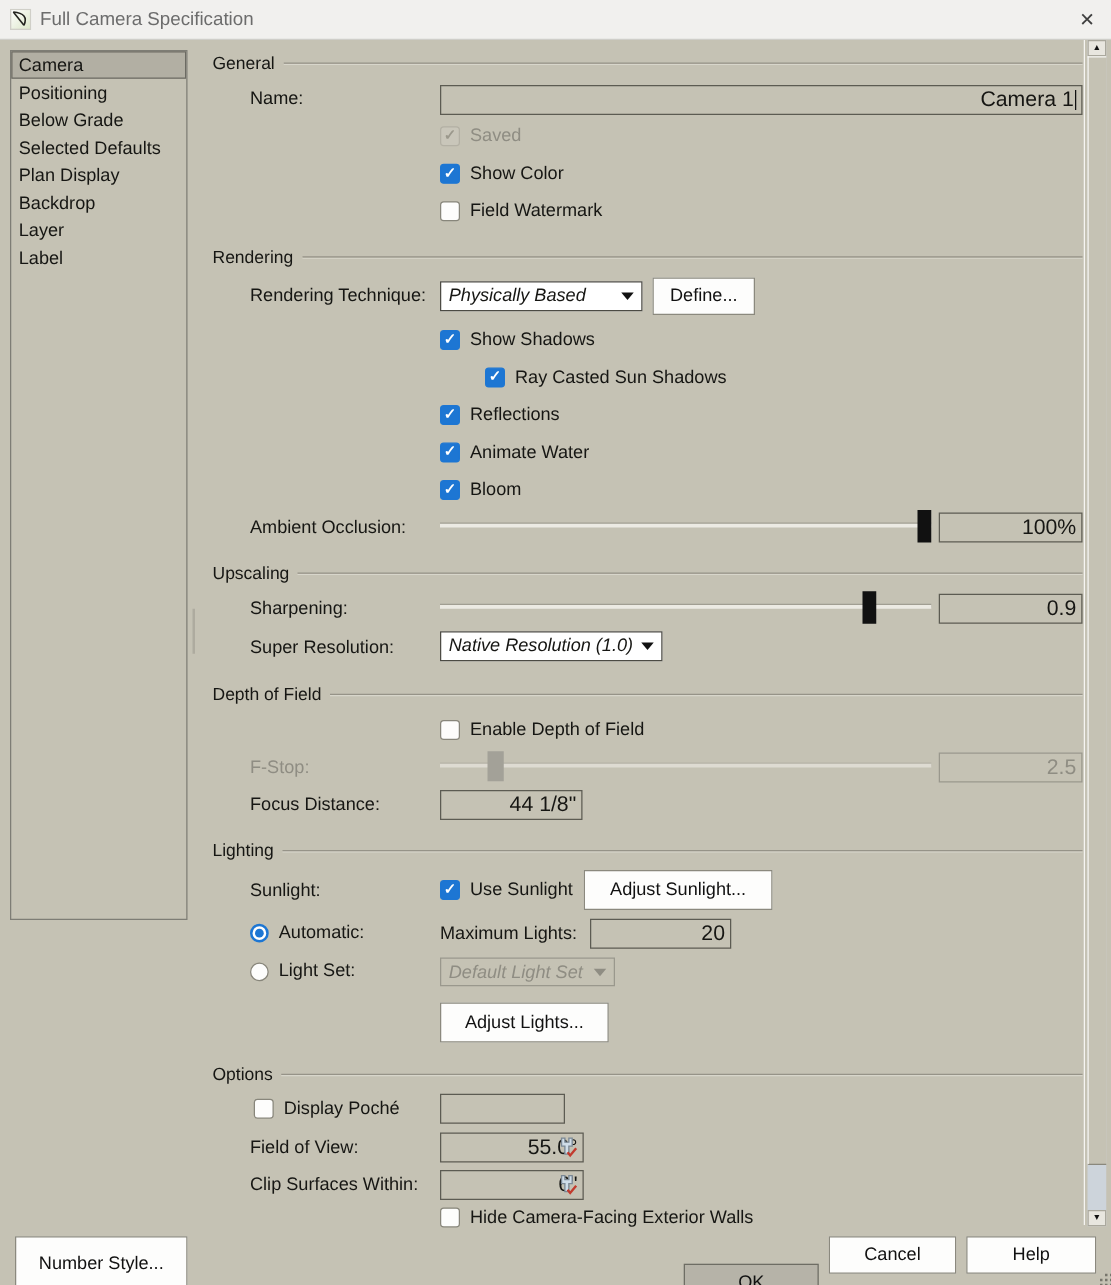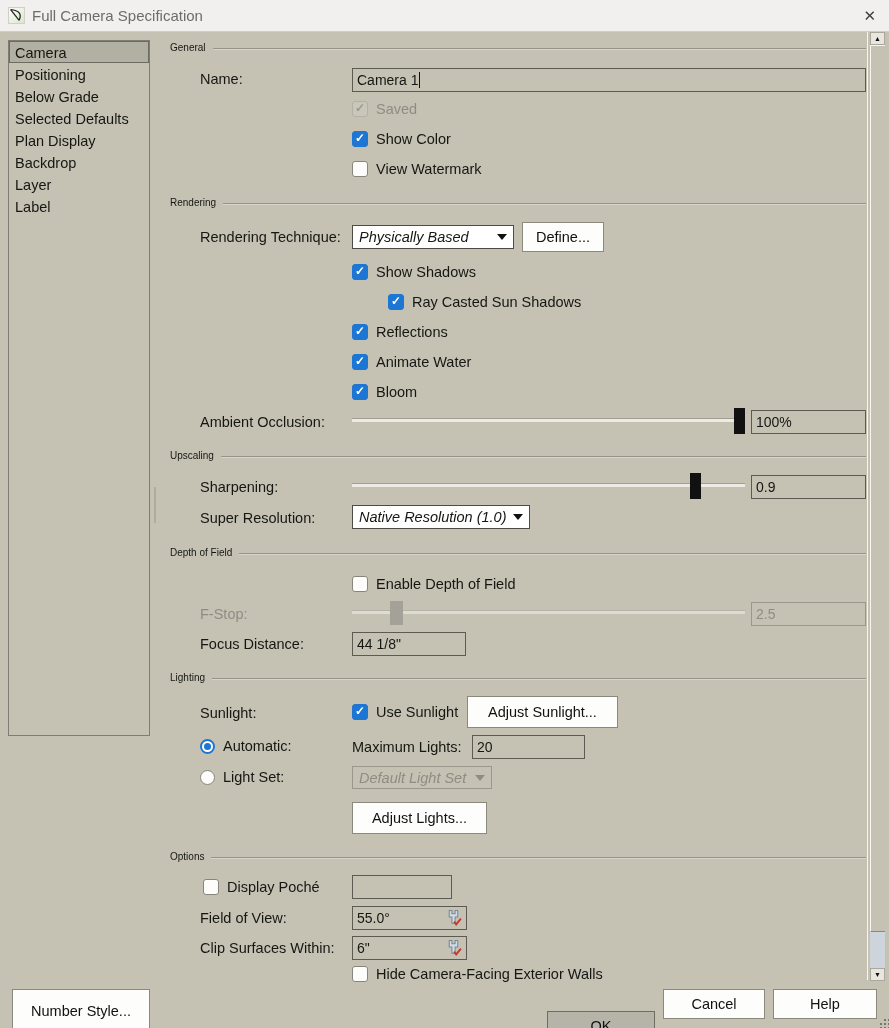"General" .sec-h { font-size: 10px -> 14px }
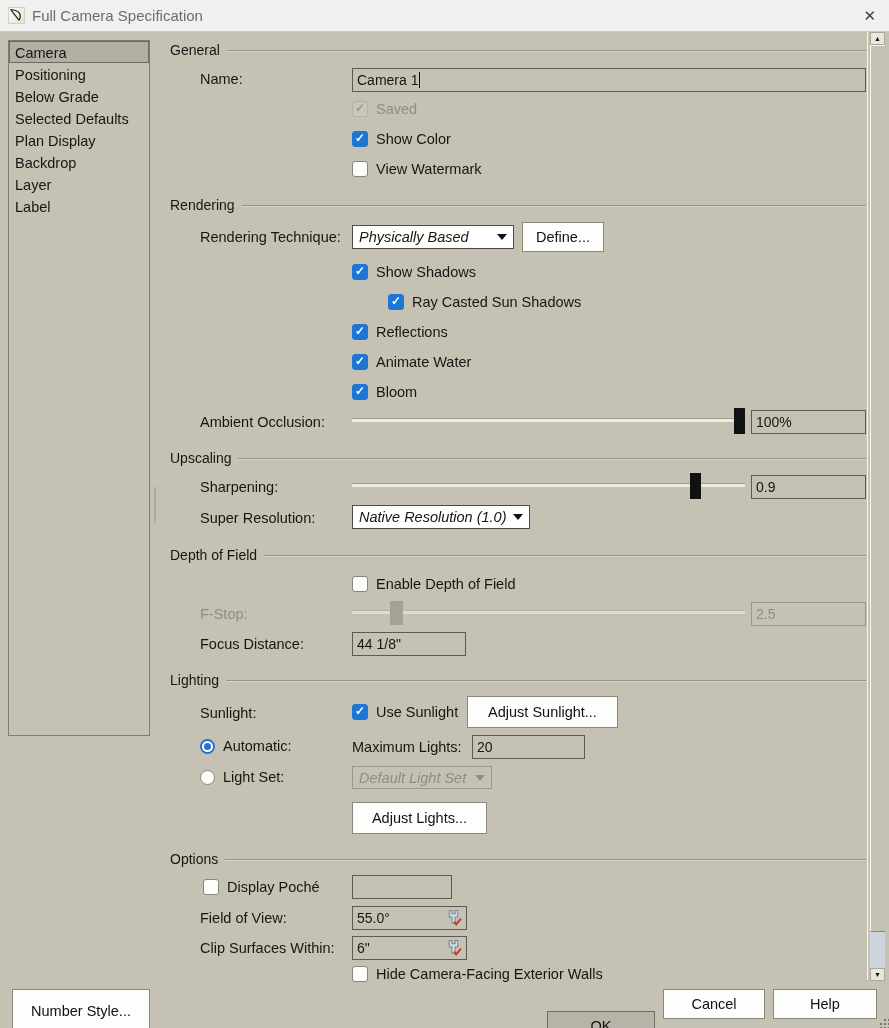"Camera 1" .field { font-size: 14px -> 17px; justify-content: none -> flex-end }
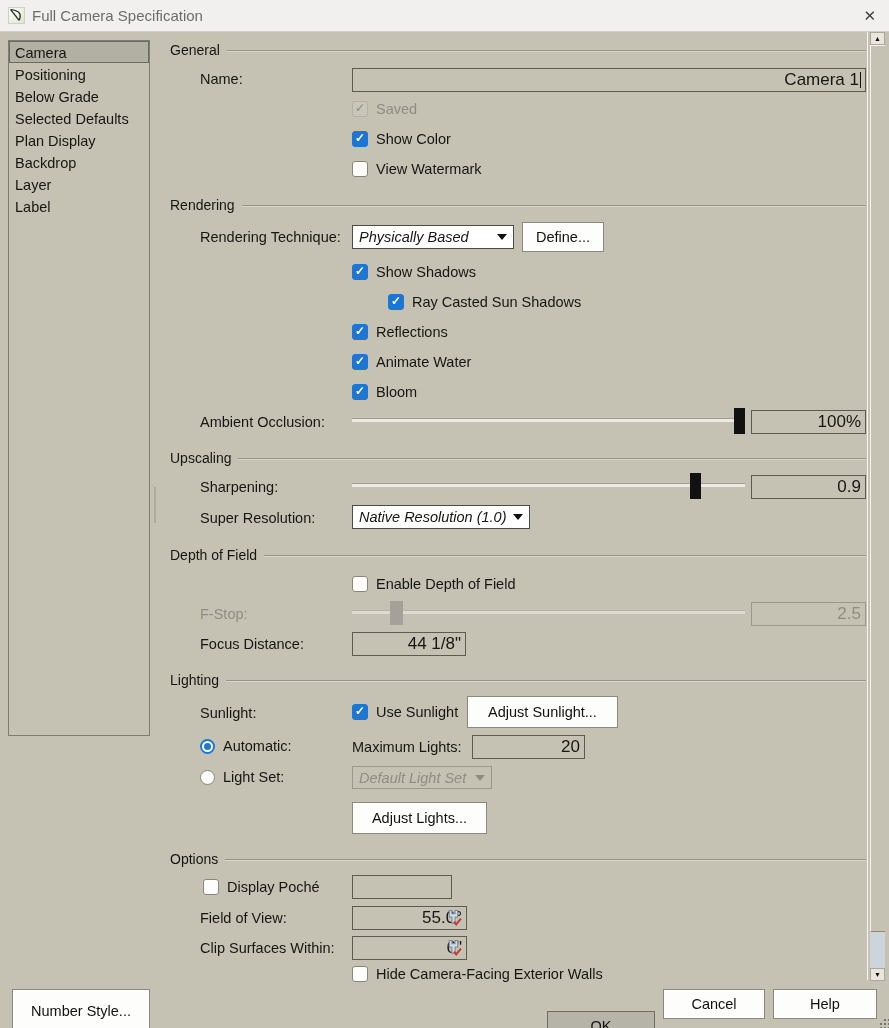"View Watermark" span.txt { text: View -> Field }
